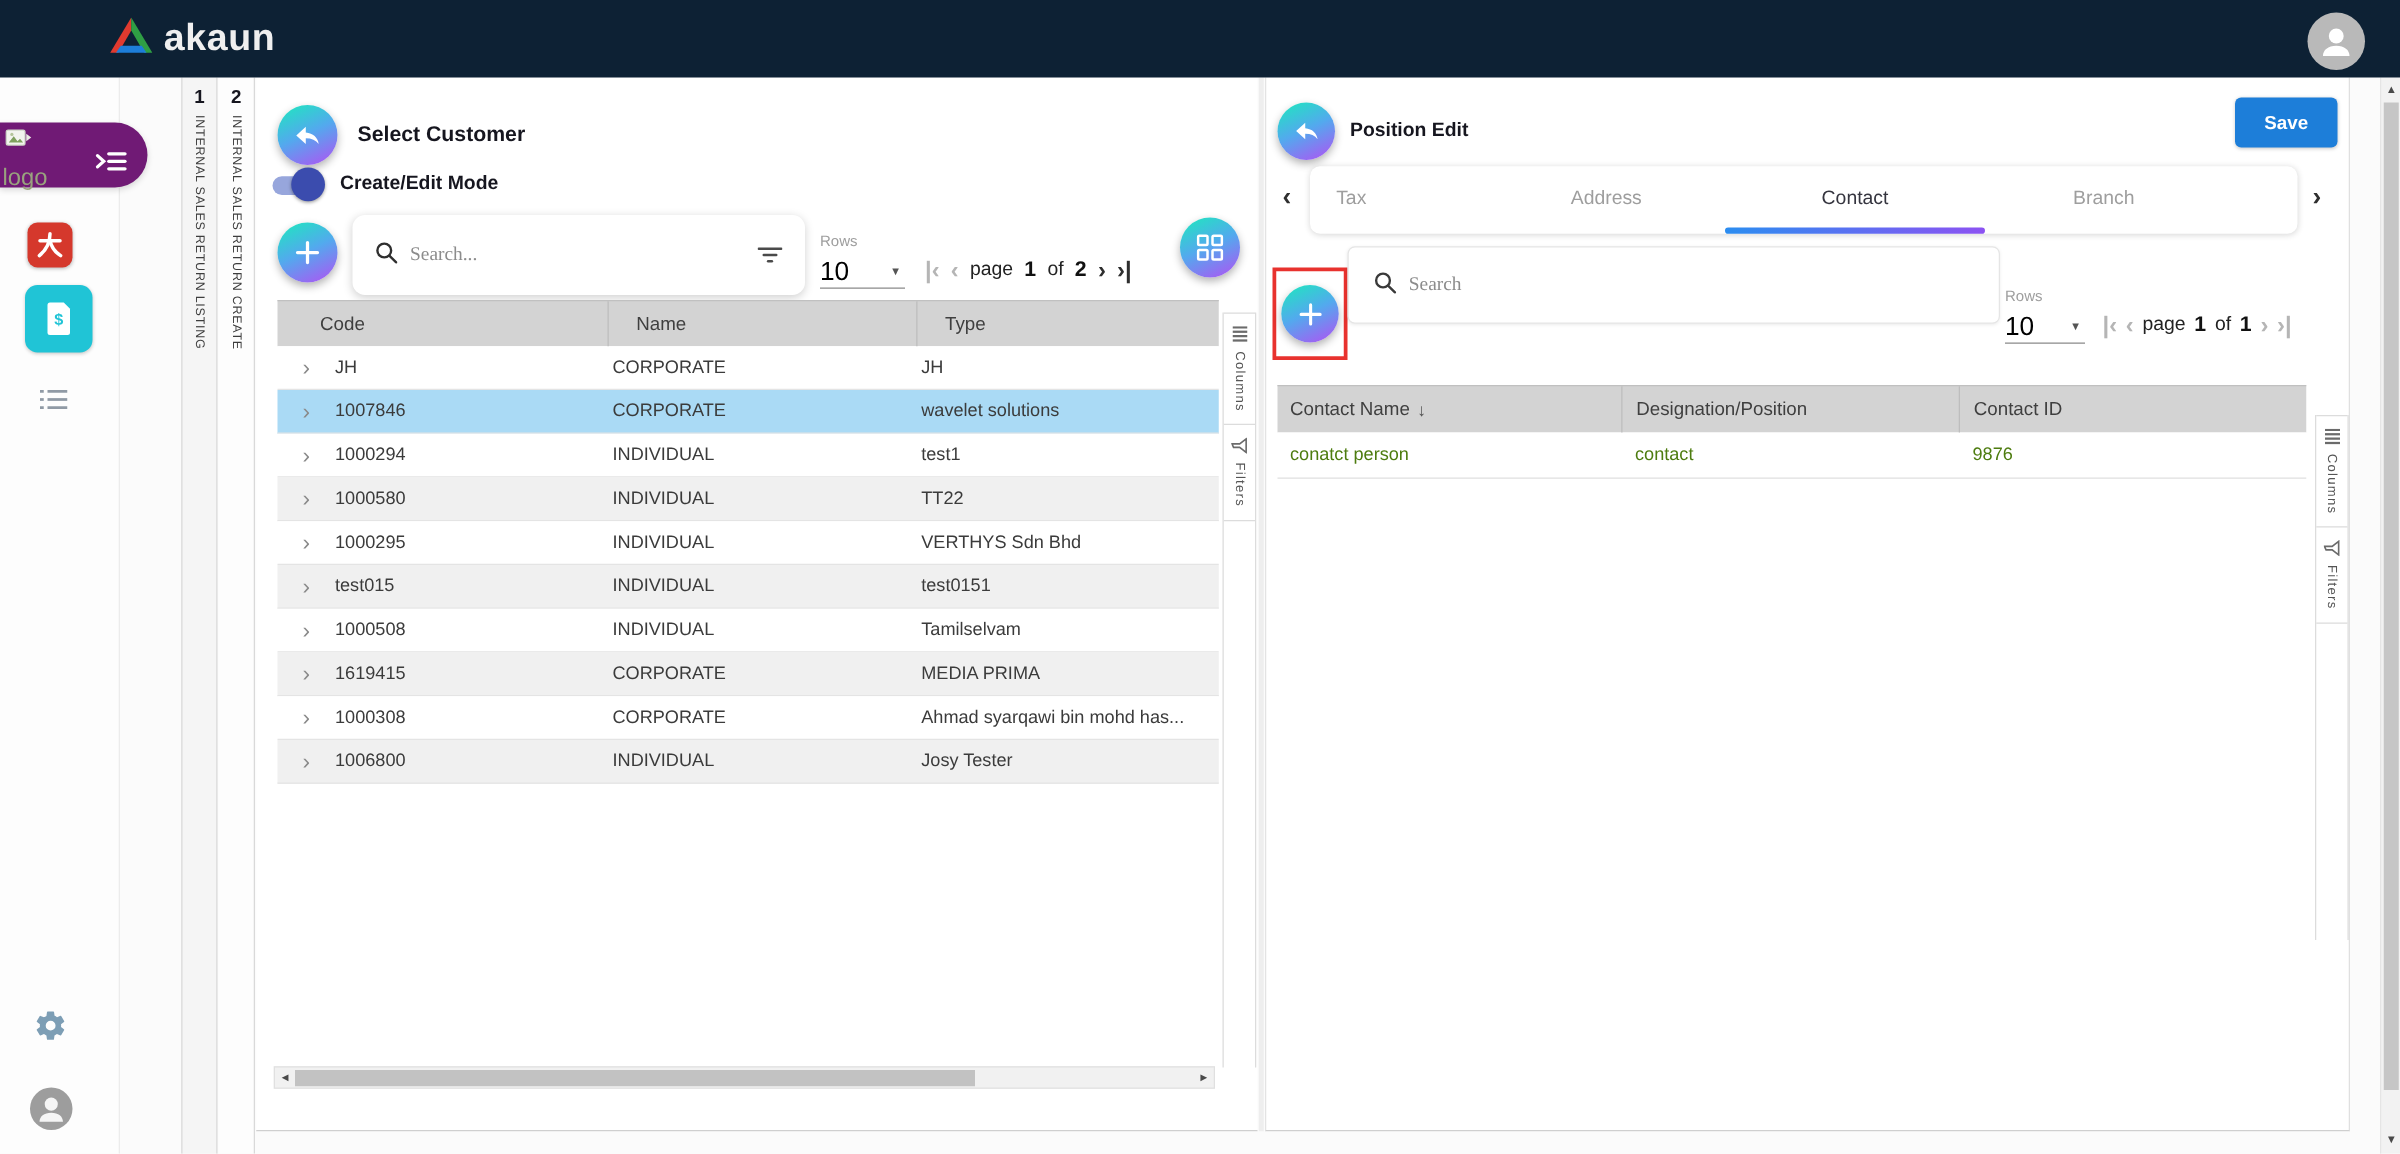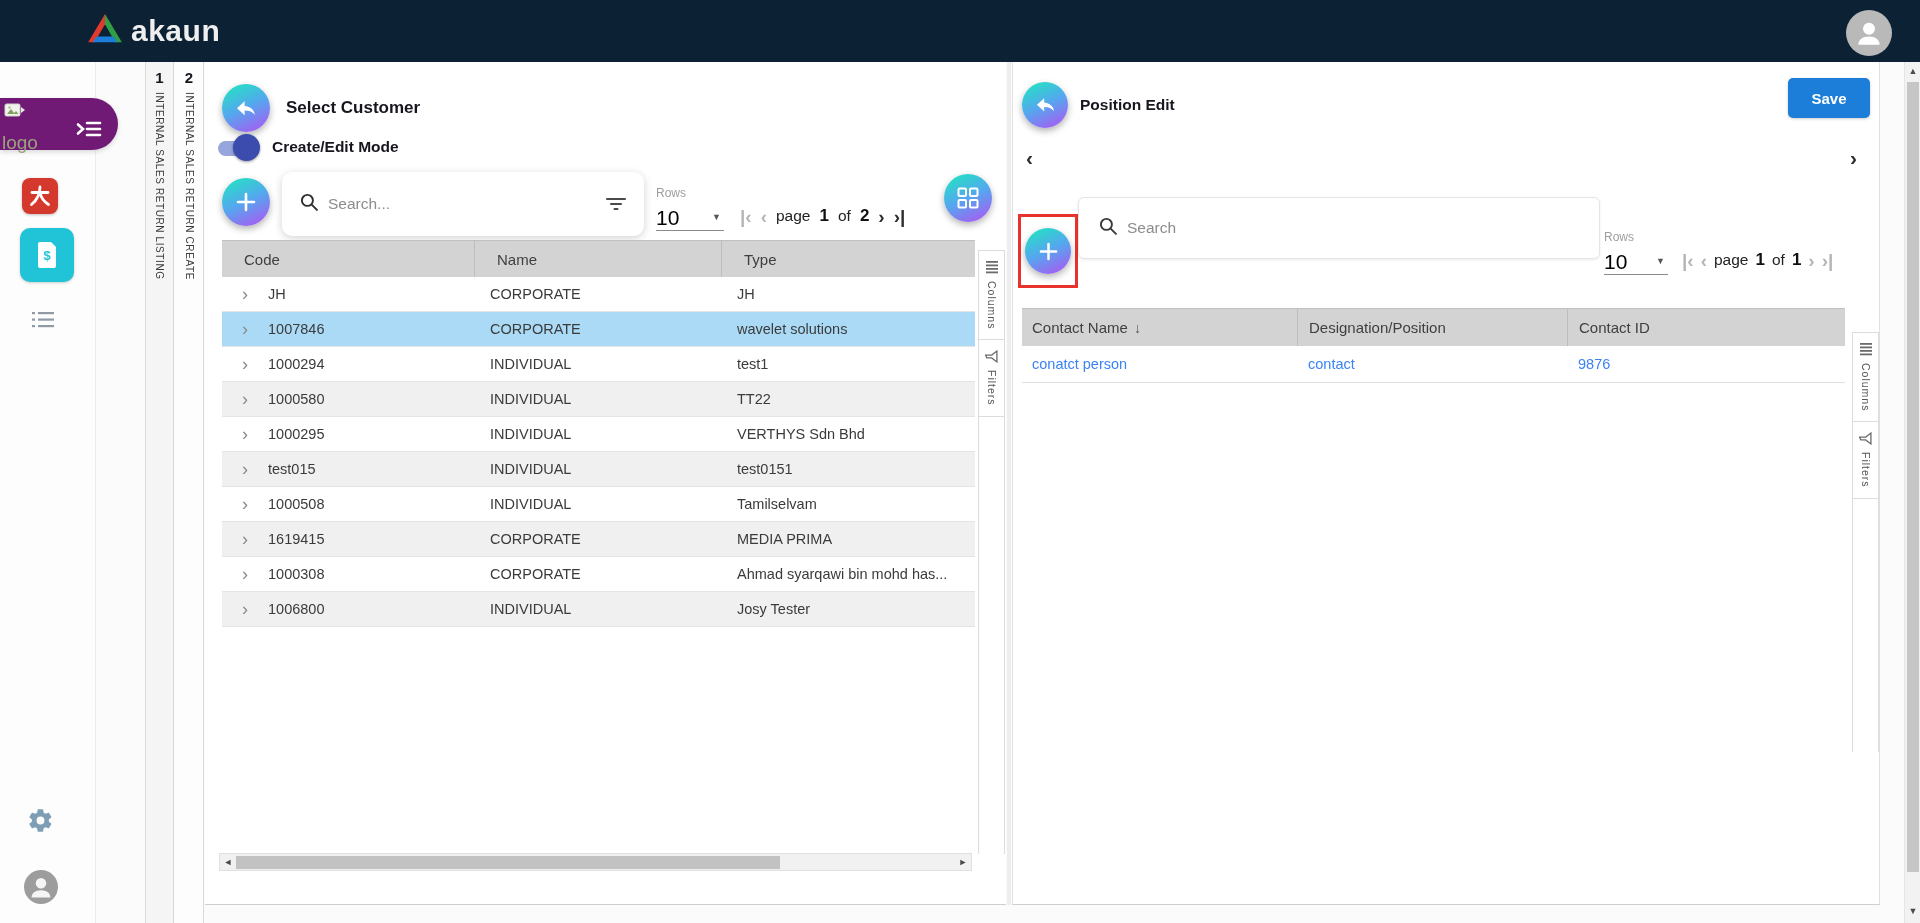"Tax" div.tabcard { html: none -> <div> <span>Tax</span> <span>Address</span> <span>Contact</span> <span>Branch</span> <span></span> </div> }
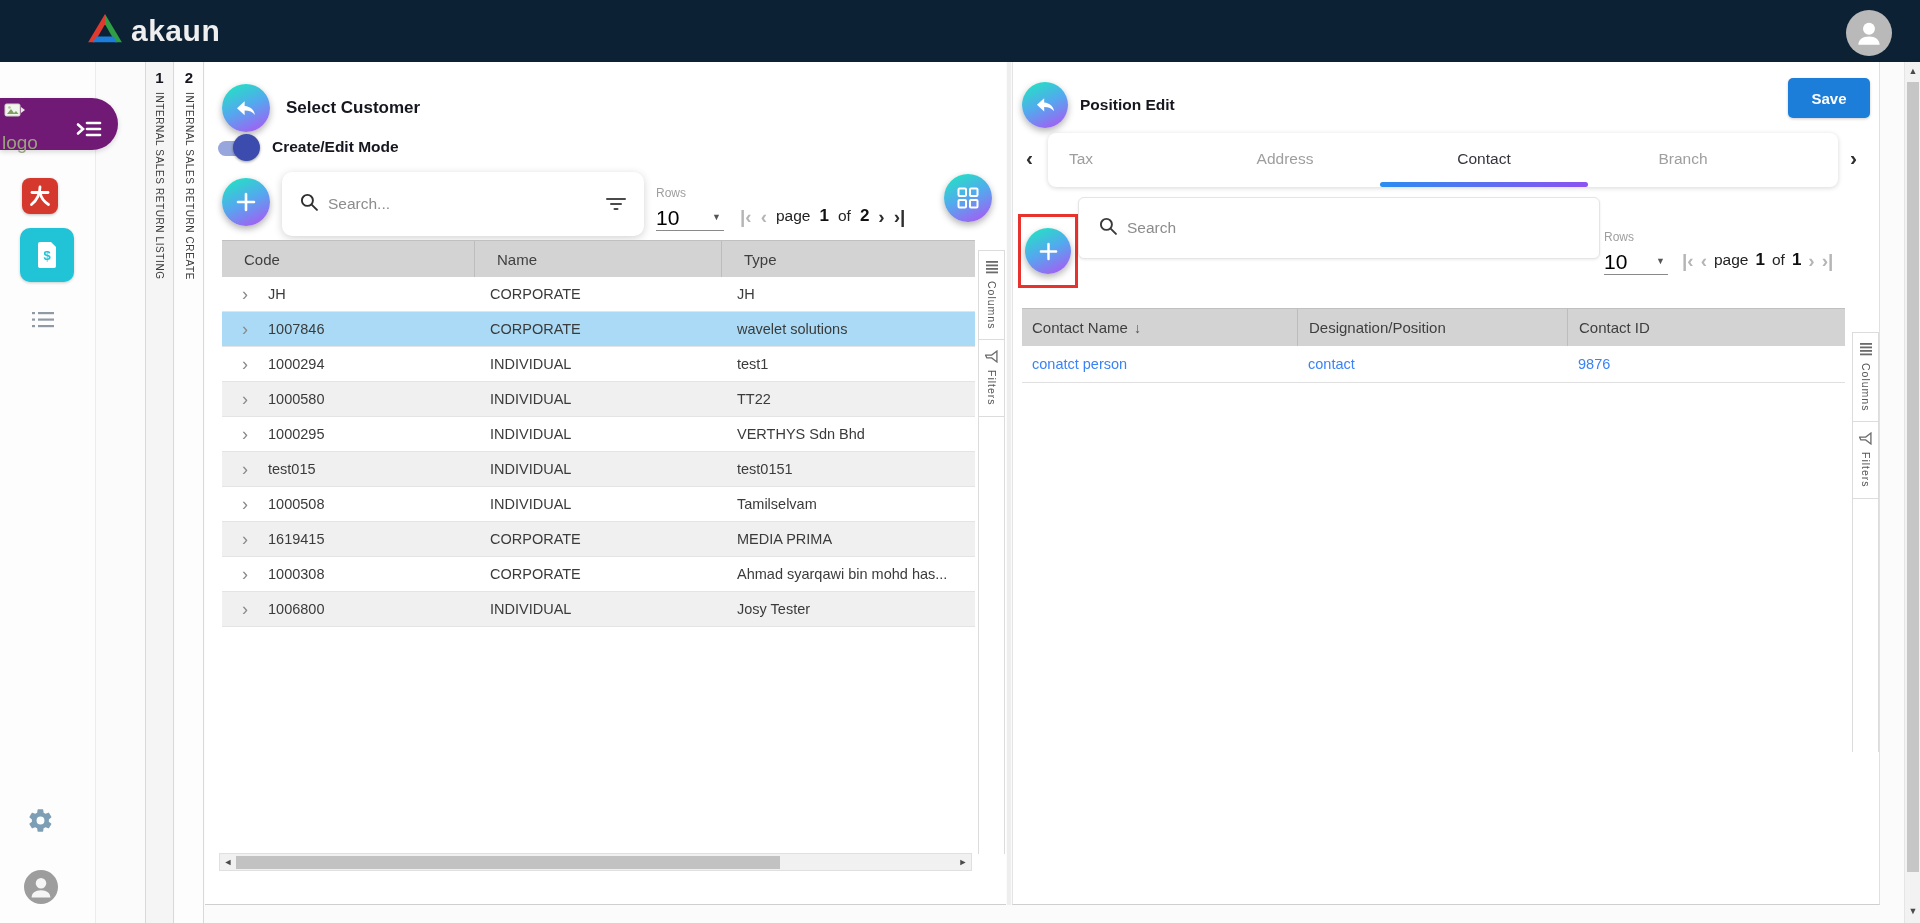"Search..." .searchbox input { font-family: Liberation Sans, sans-serif -> Liberation Serif, serif }
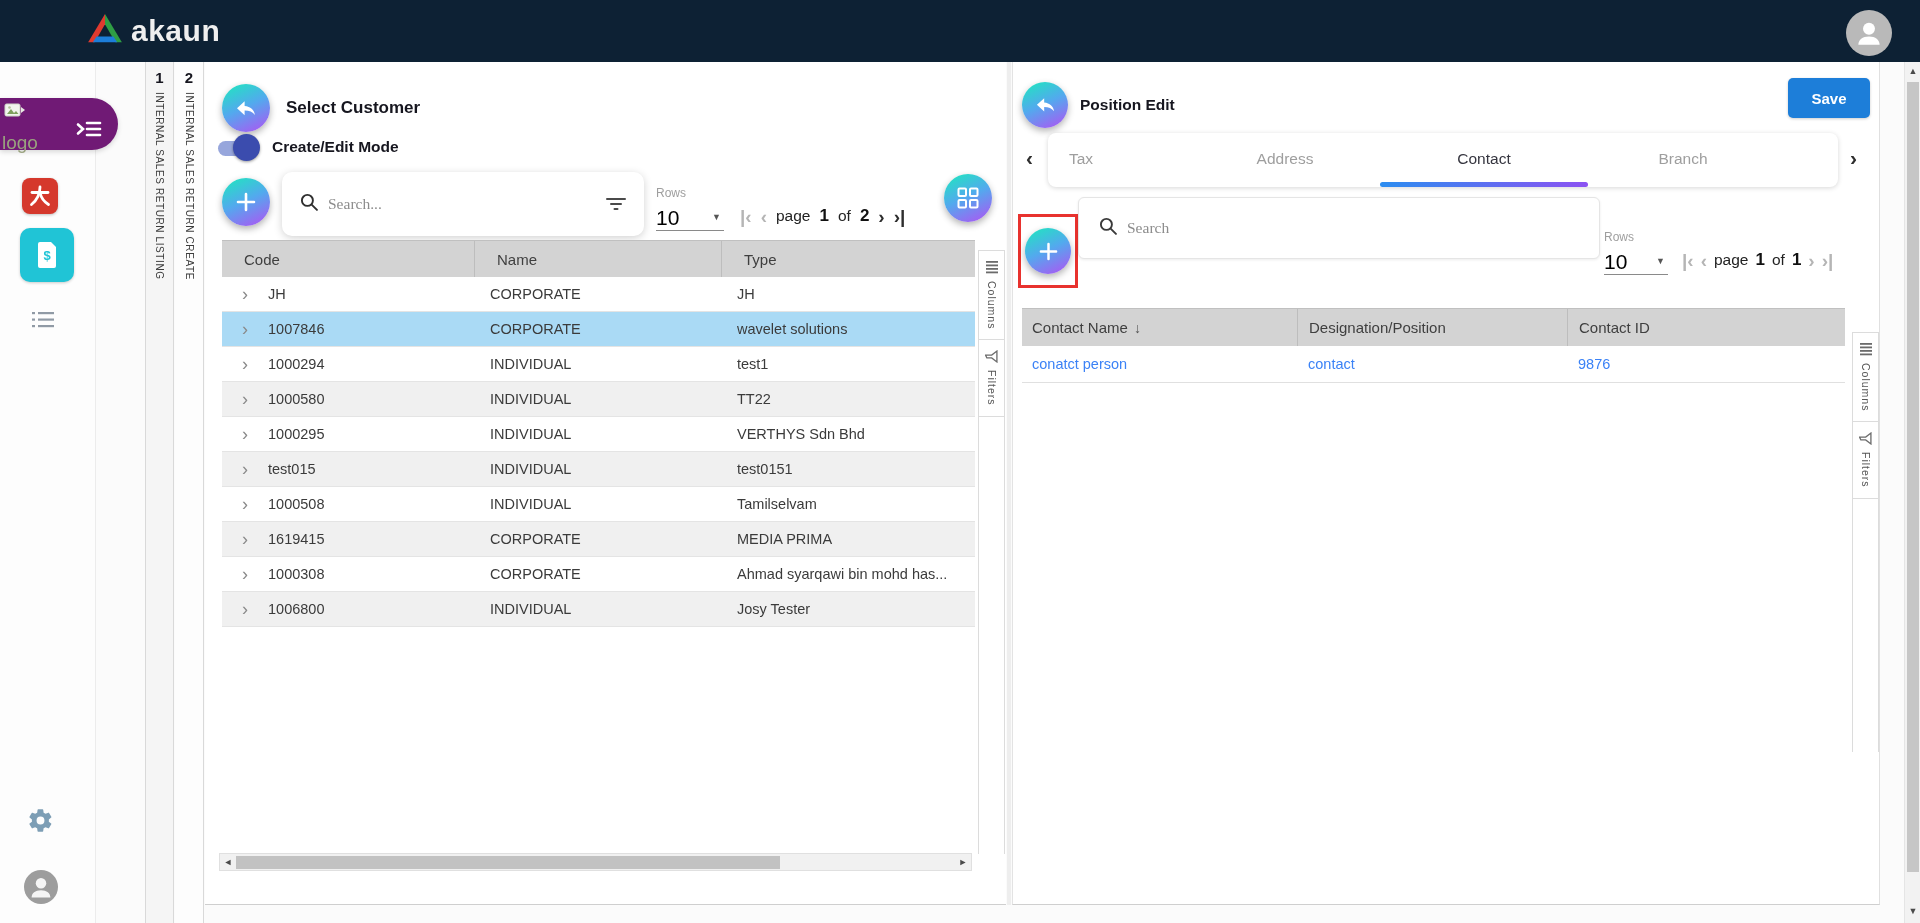"Code" .thead { padding-left: 22px -> 34px }
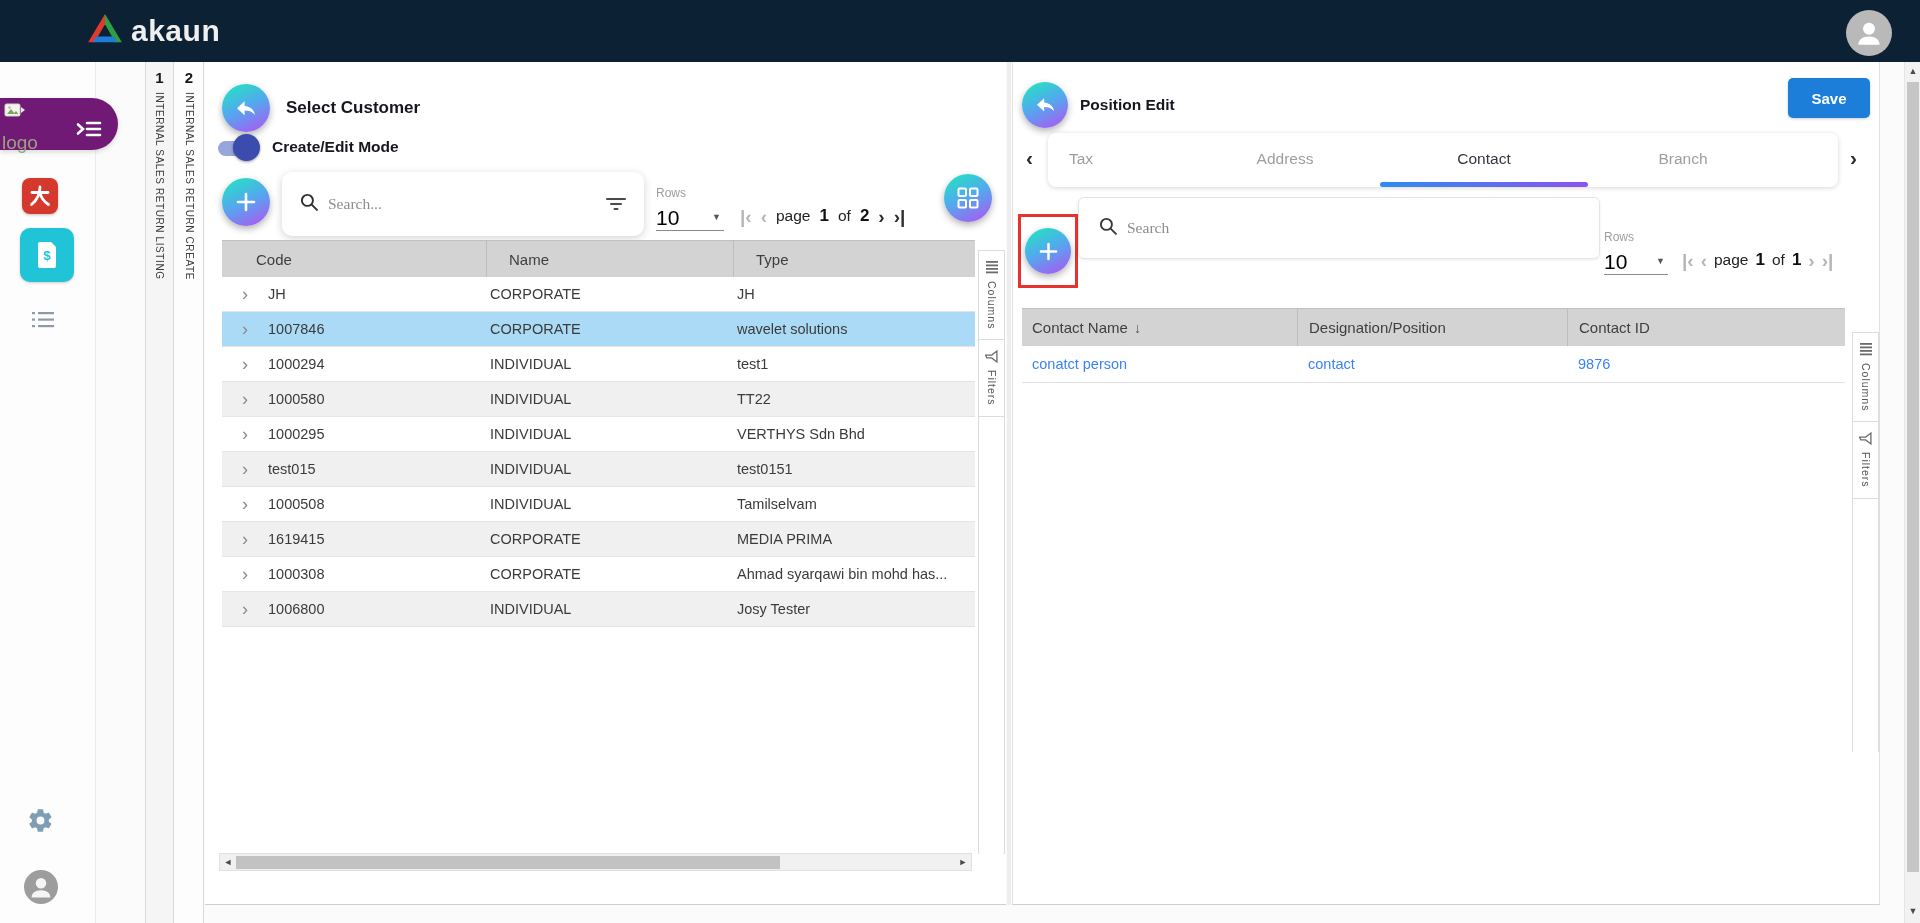"conatct person" .rtrow { color: #3b82f6 -> #4d7c0f }
